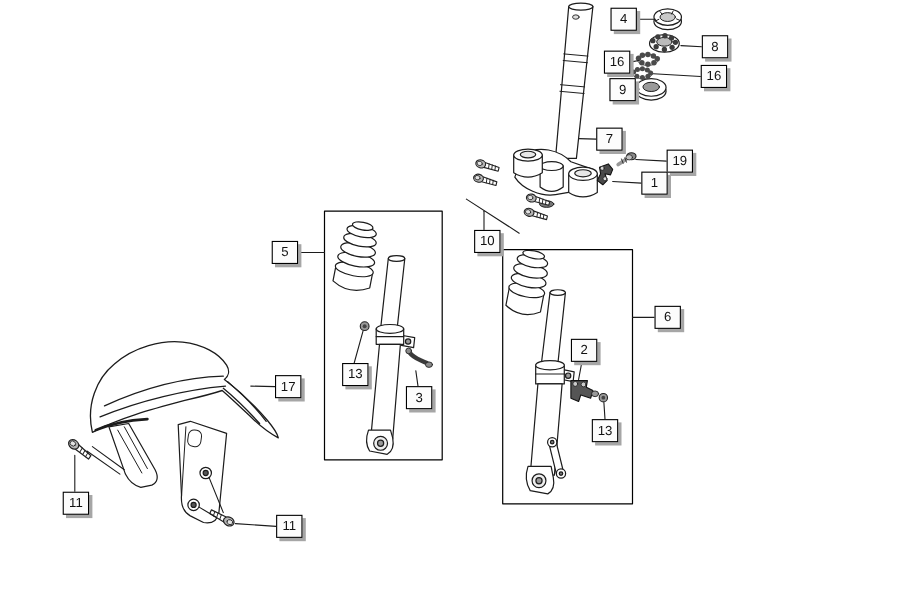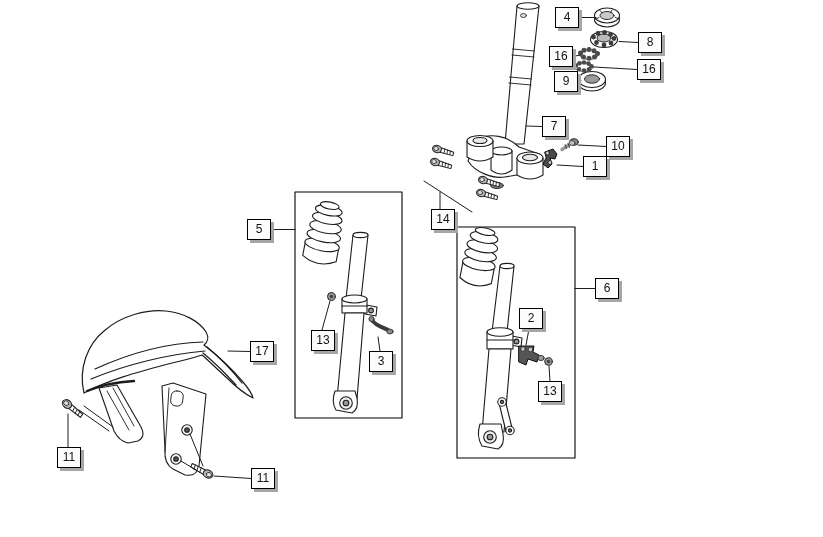"10" div.callout { text: 10 -> 19 }
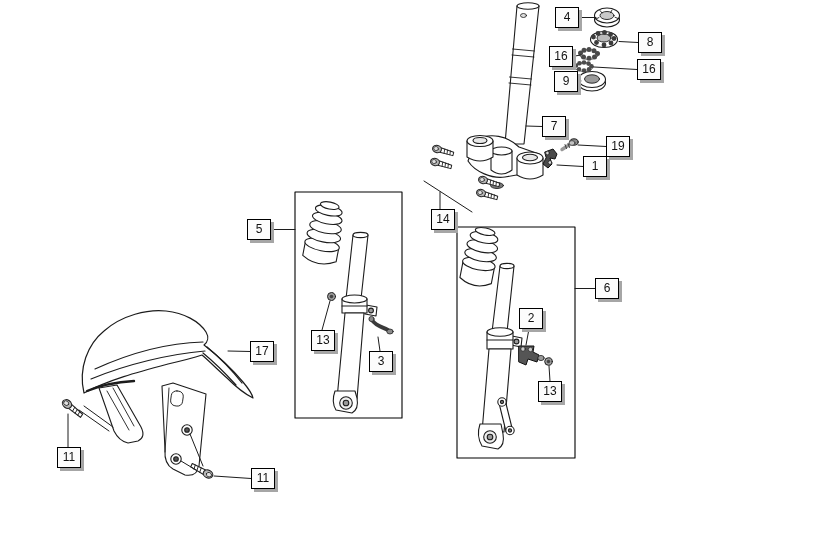"14" div.callout { text: 14 -> 10 }
